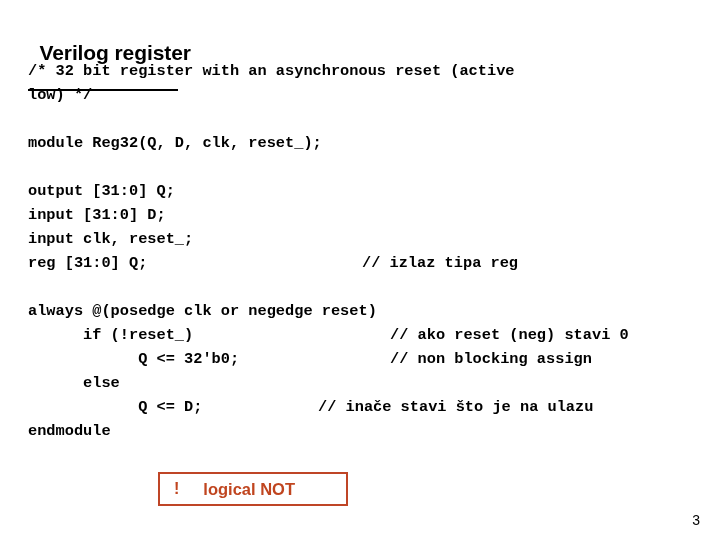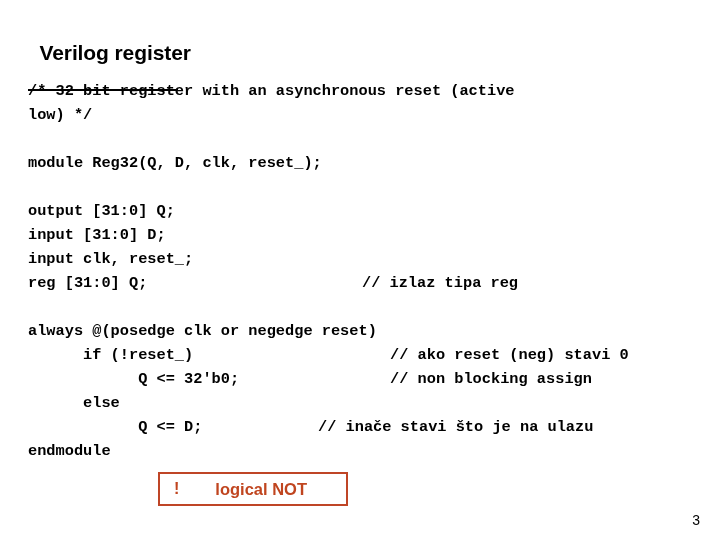"/* 32 bit register with" #code-block { margin-top: 20px -> none }
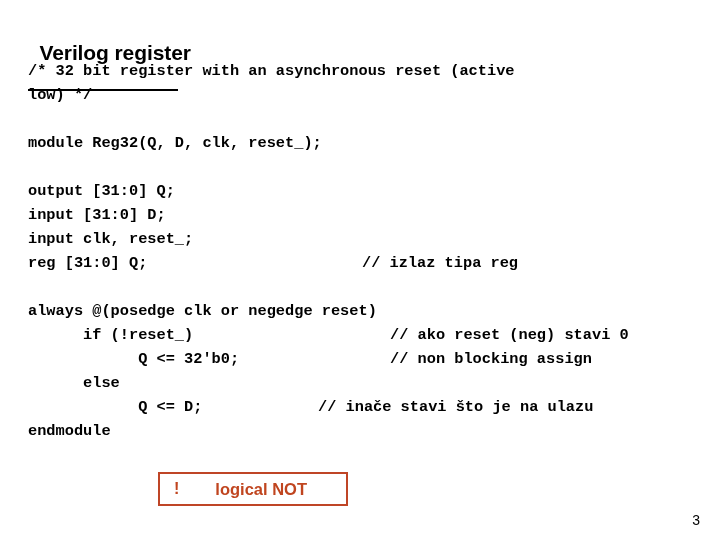"logical NOT" #callout-box .cb-text { margin-left: 36px -> 24px }
